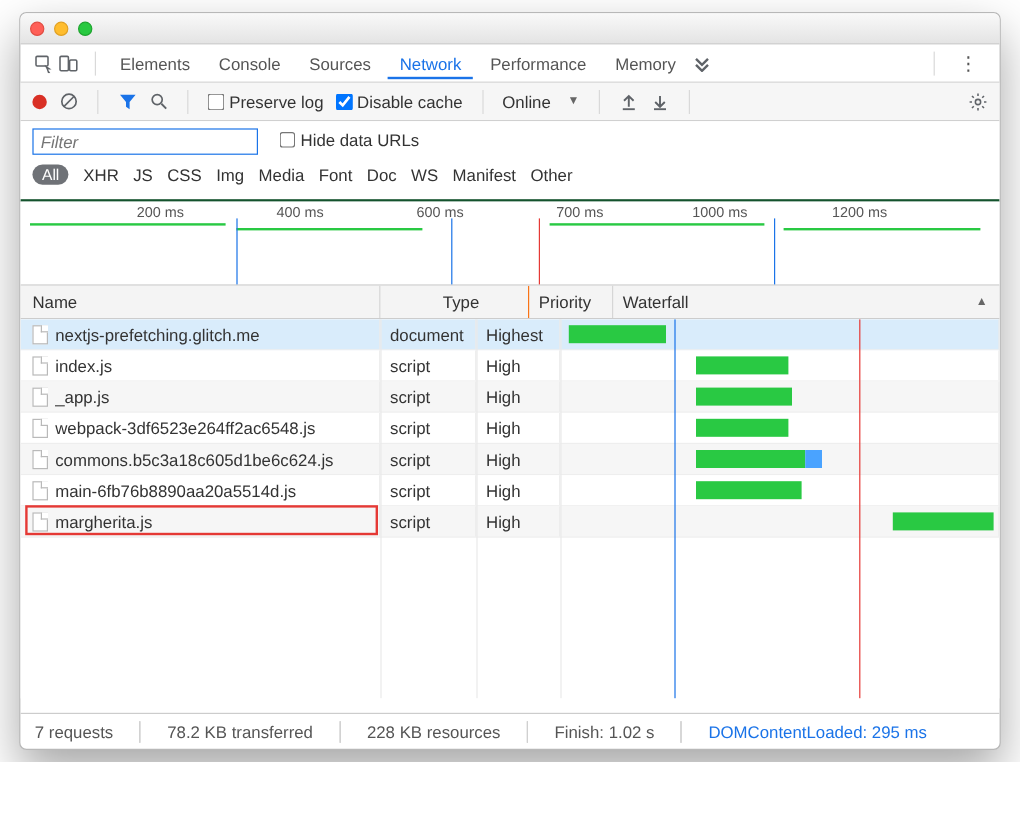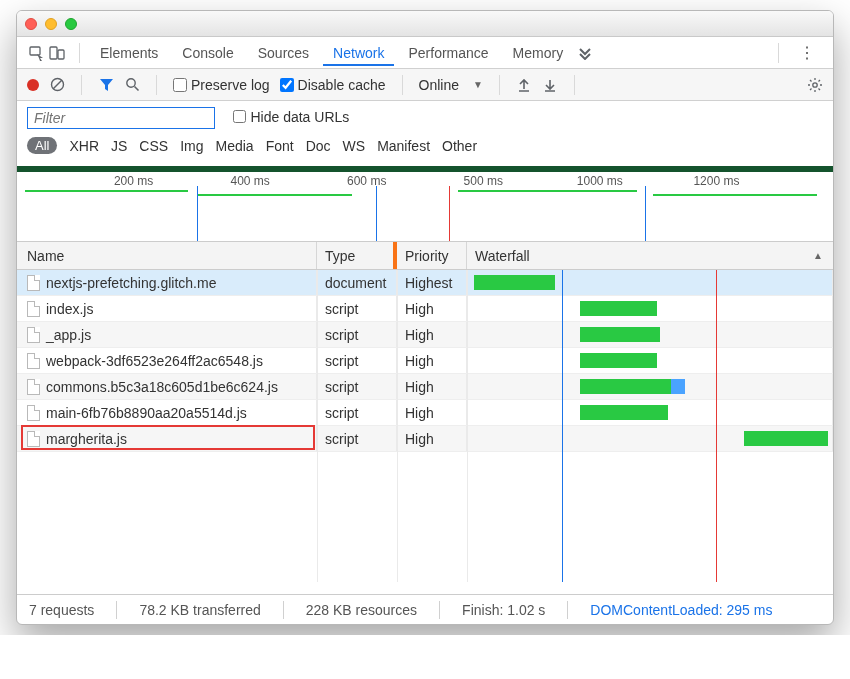"Filter" .filterrow { border-bottom: 6px solid #14532d -> 2px solid #14532d }
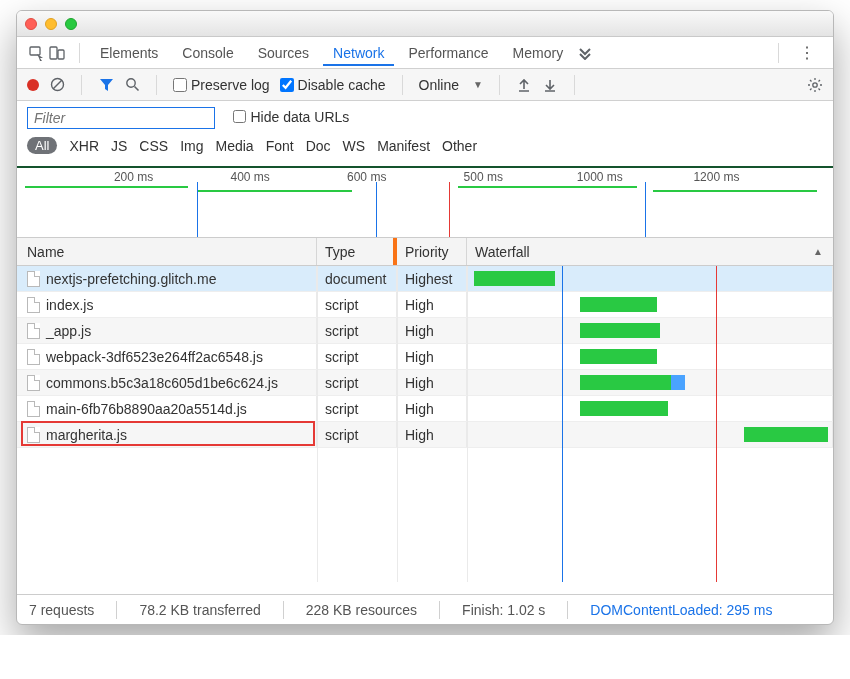"500 ms" span { text: 500 -> 700 }
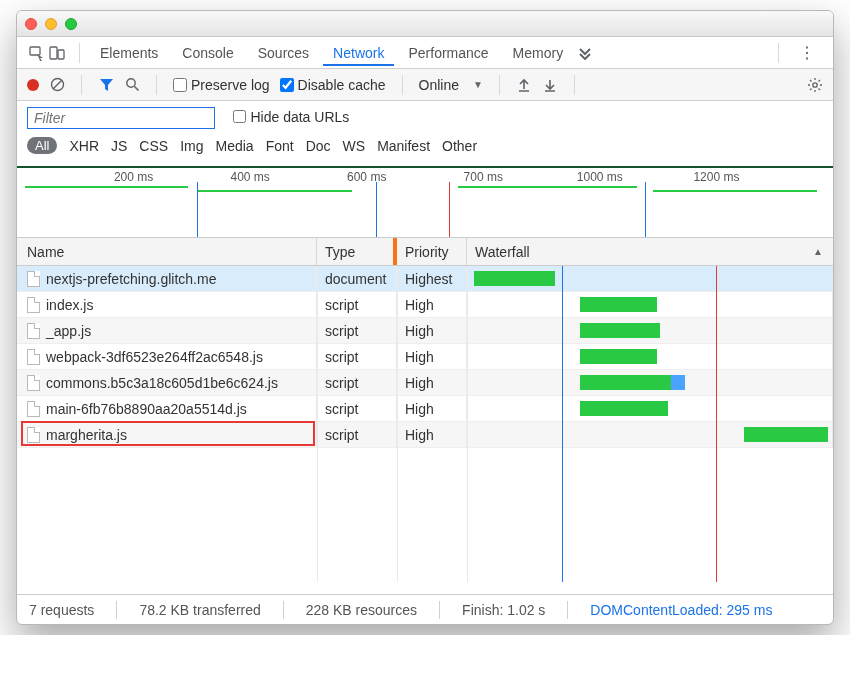"Type" .col-type { border-right: 4px solid #f97316 -> 1px solid #f97316; margin-left: none -> 44px }
